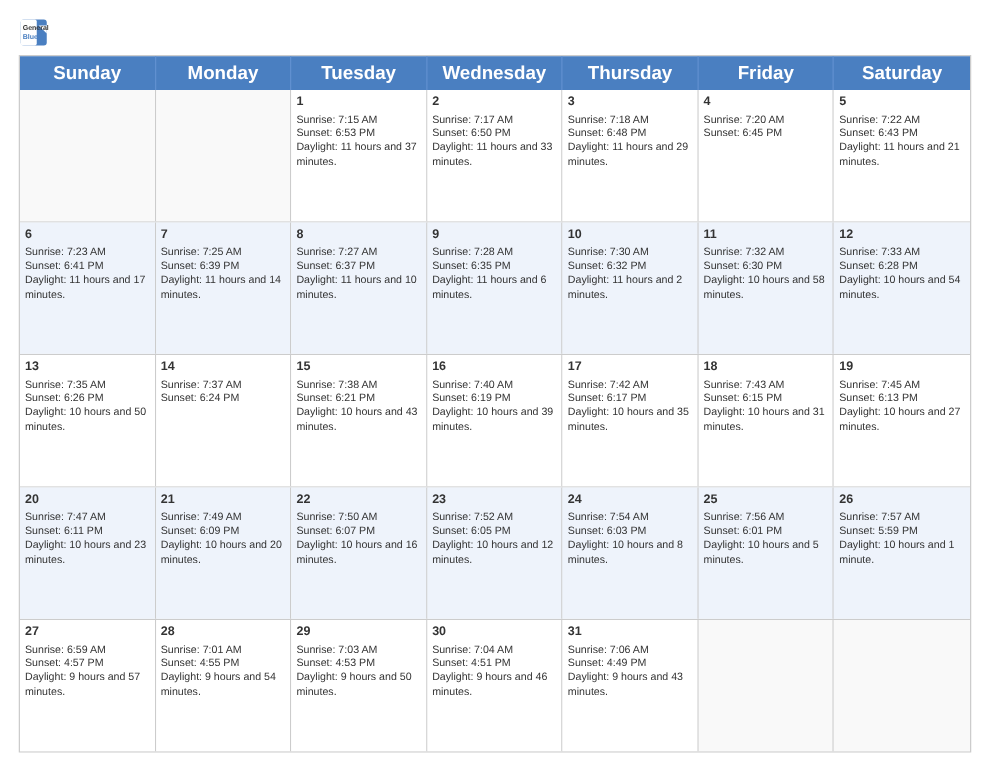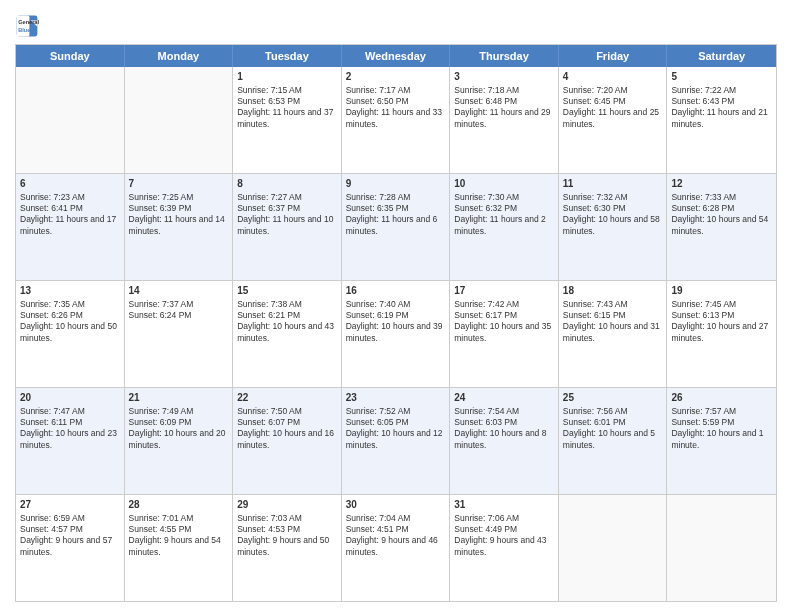"Sunday" .cal-header-cell { font-size: 11px -> 15px }
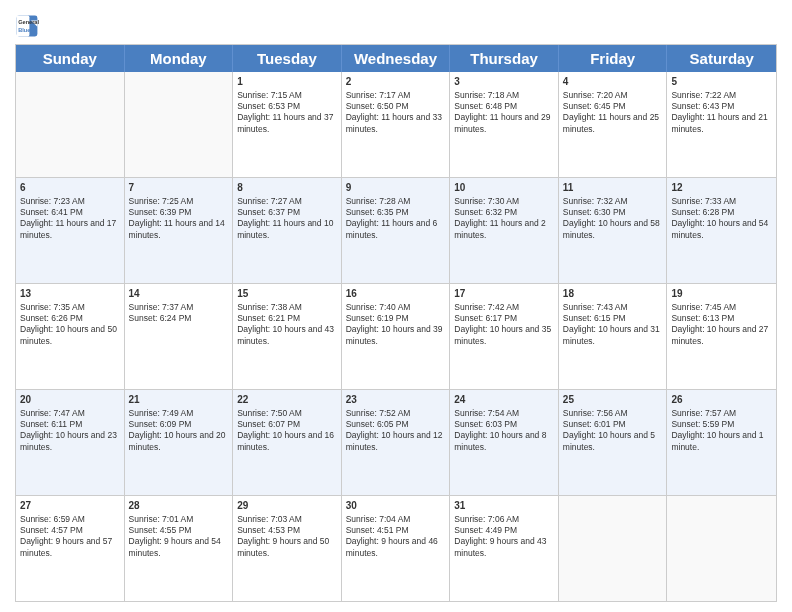"Daylight: 11 hours and 25" span { html: <span>Daylight: 11 hours and 25 minutes.</span> -> none }
